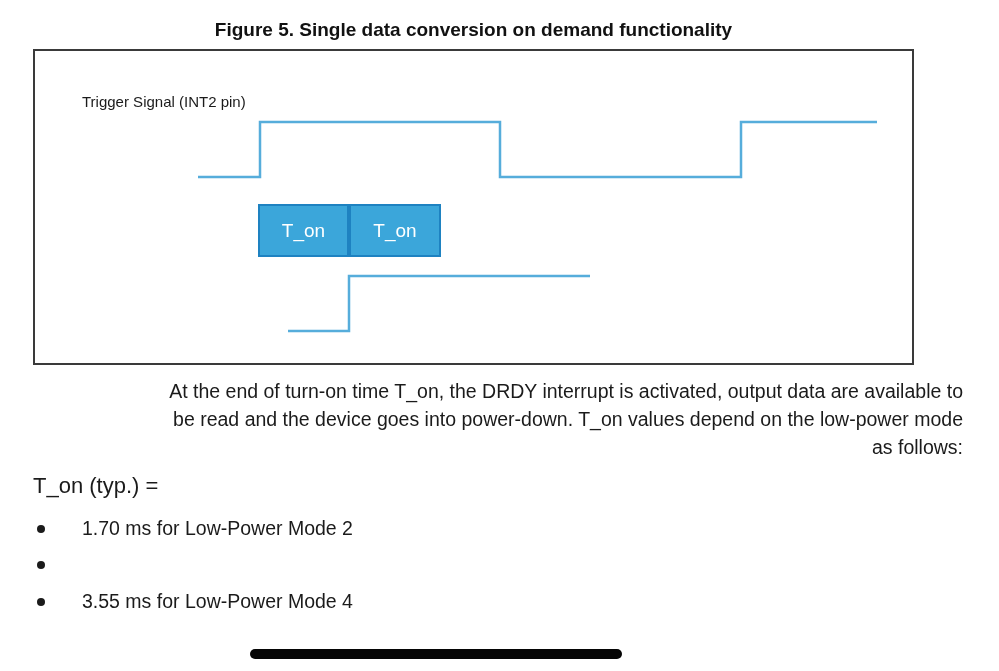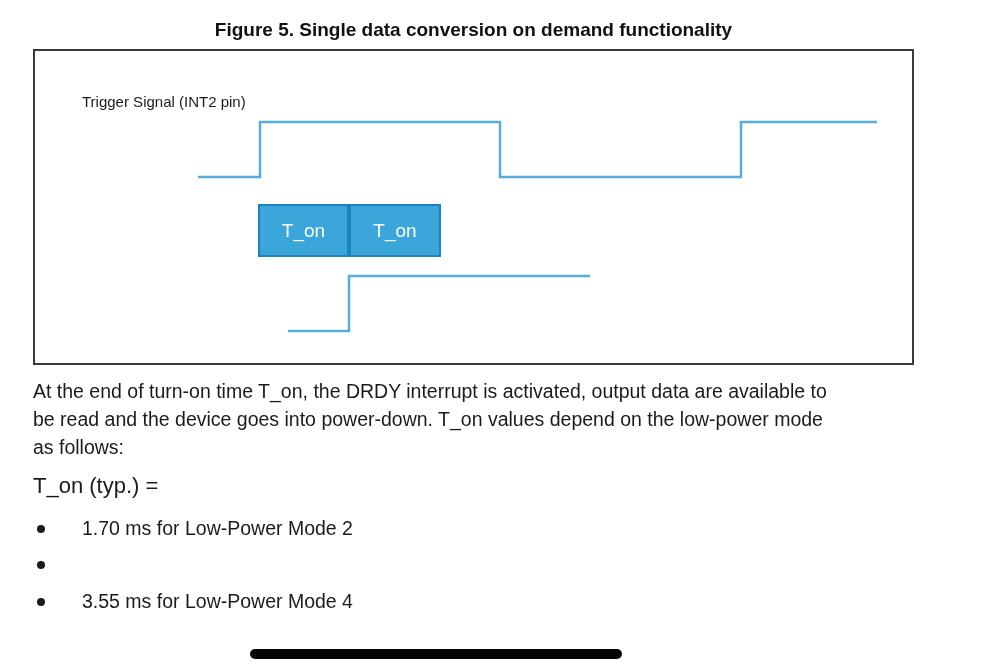"At the end of turn-on" .paragraph { text-align: none -> right }
